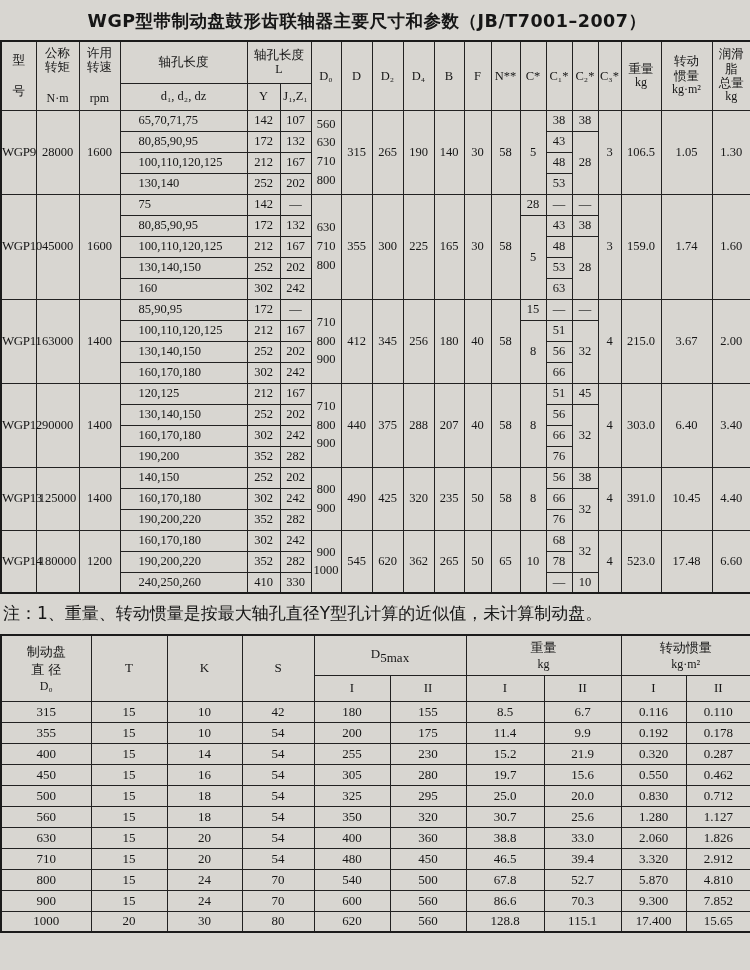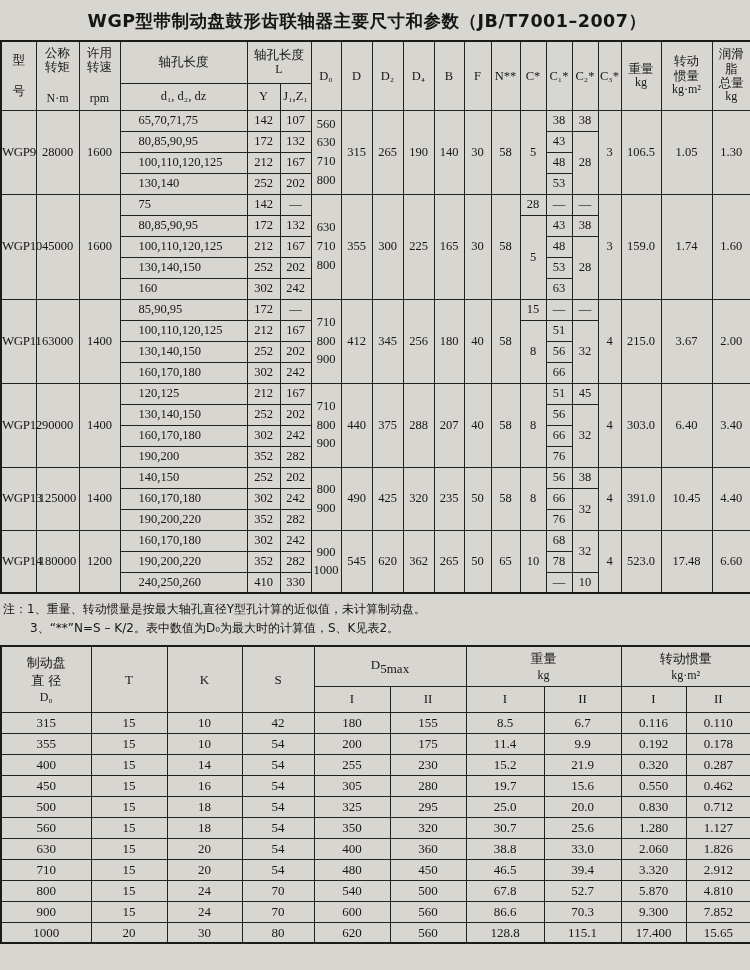"注：1、重量、转动惯量是按最大轴孔直径Y型孔计算的近似值，未计算制动盘。" .notes { font-size: 12px -> 17px }
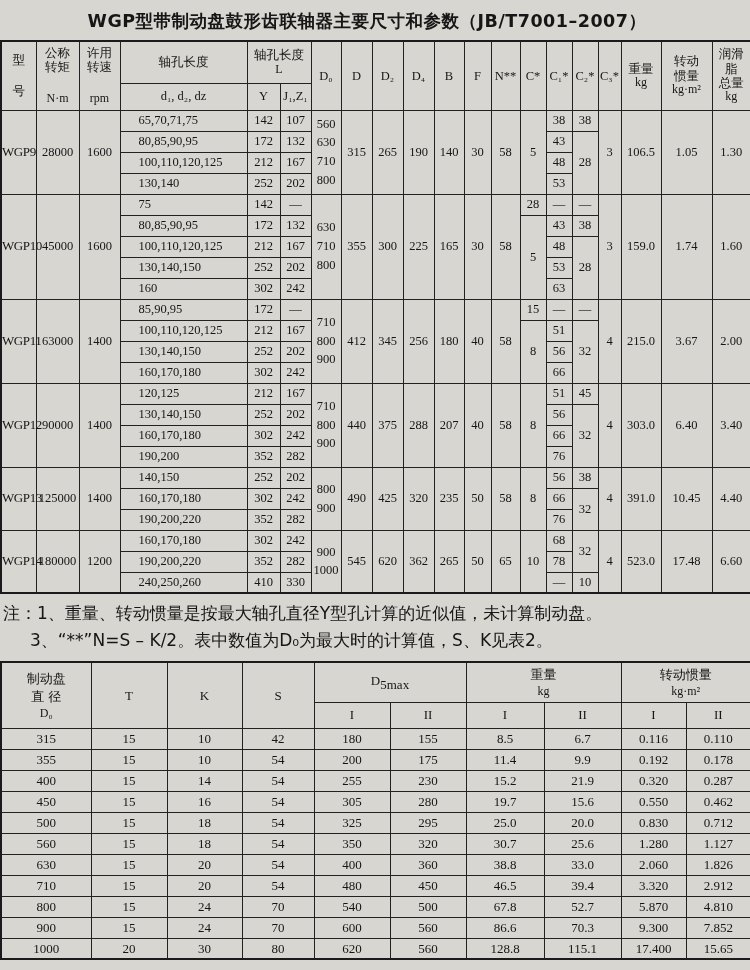"3、“**”N=S – K/2。表中数值为D₀为最大时的计算值，S、K见表2。" div.row2 { html: <div>3、“**”N=S – K/2。表中数值为D₀为最大时的计算值，S、K见表2。</div> -> none }
